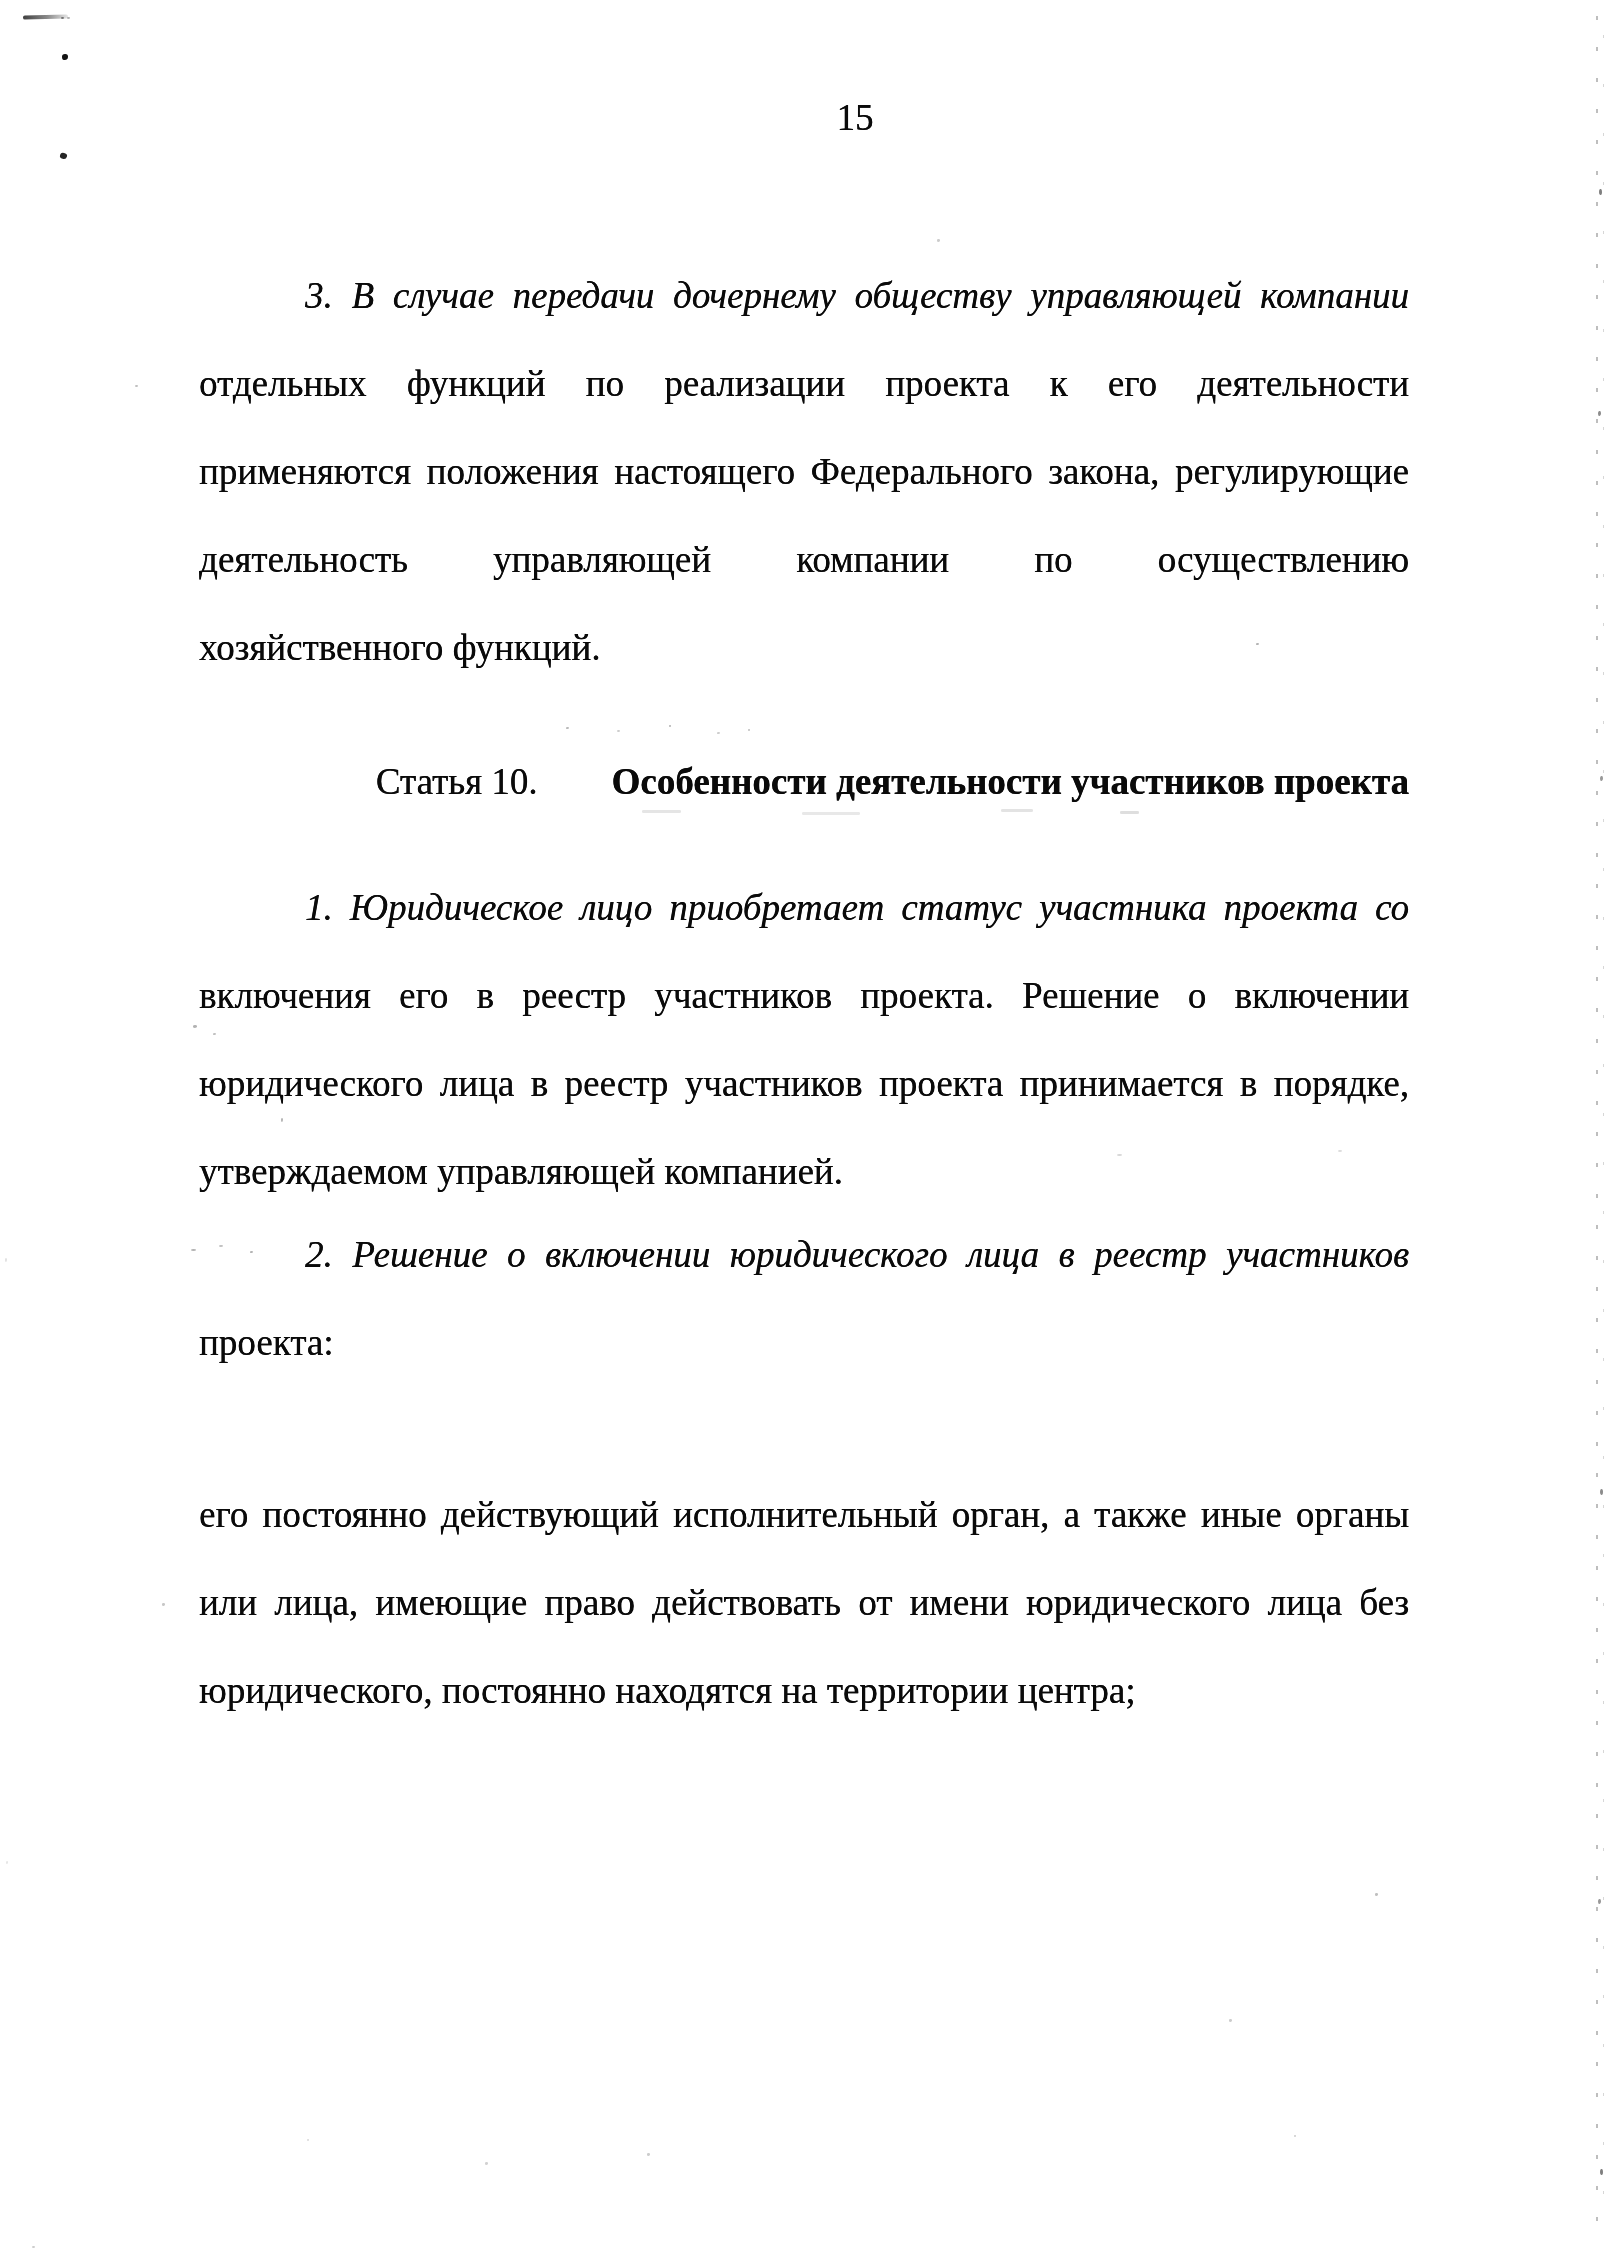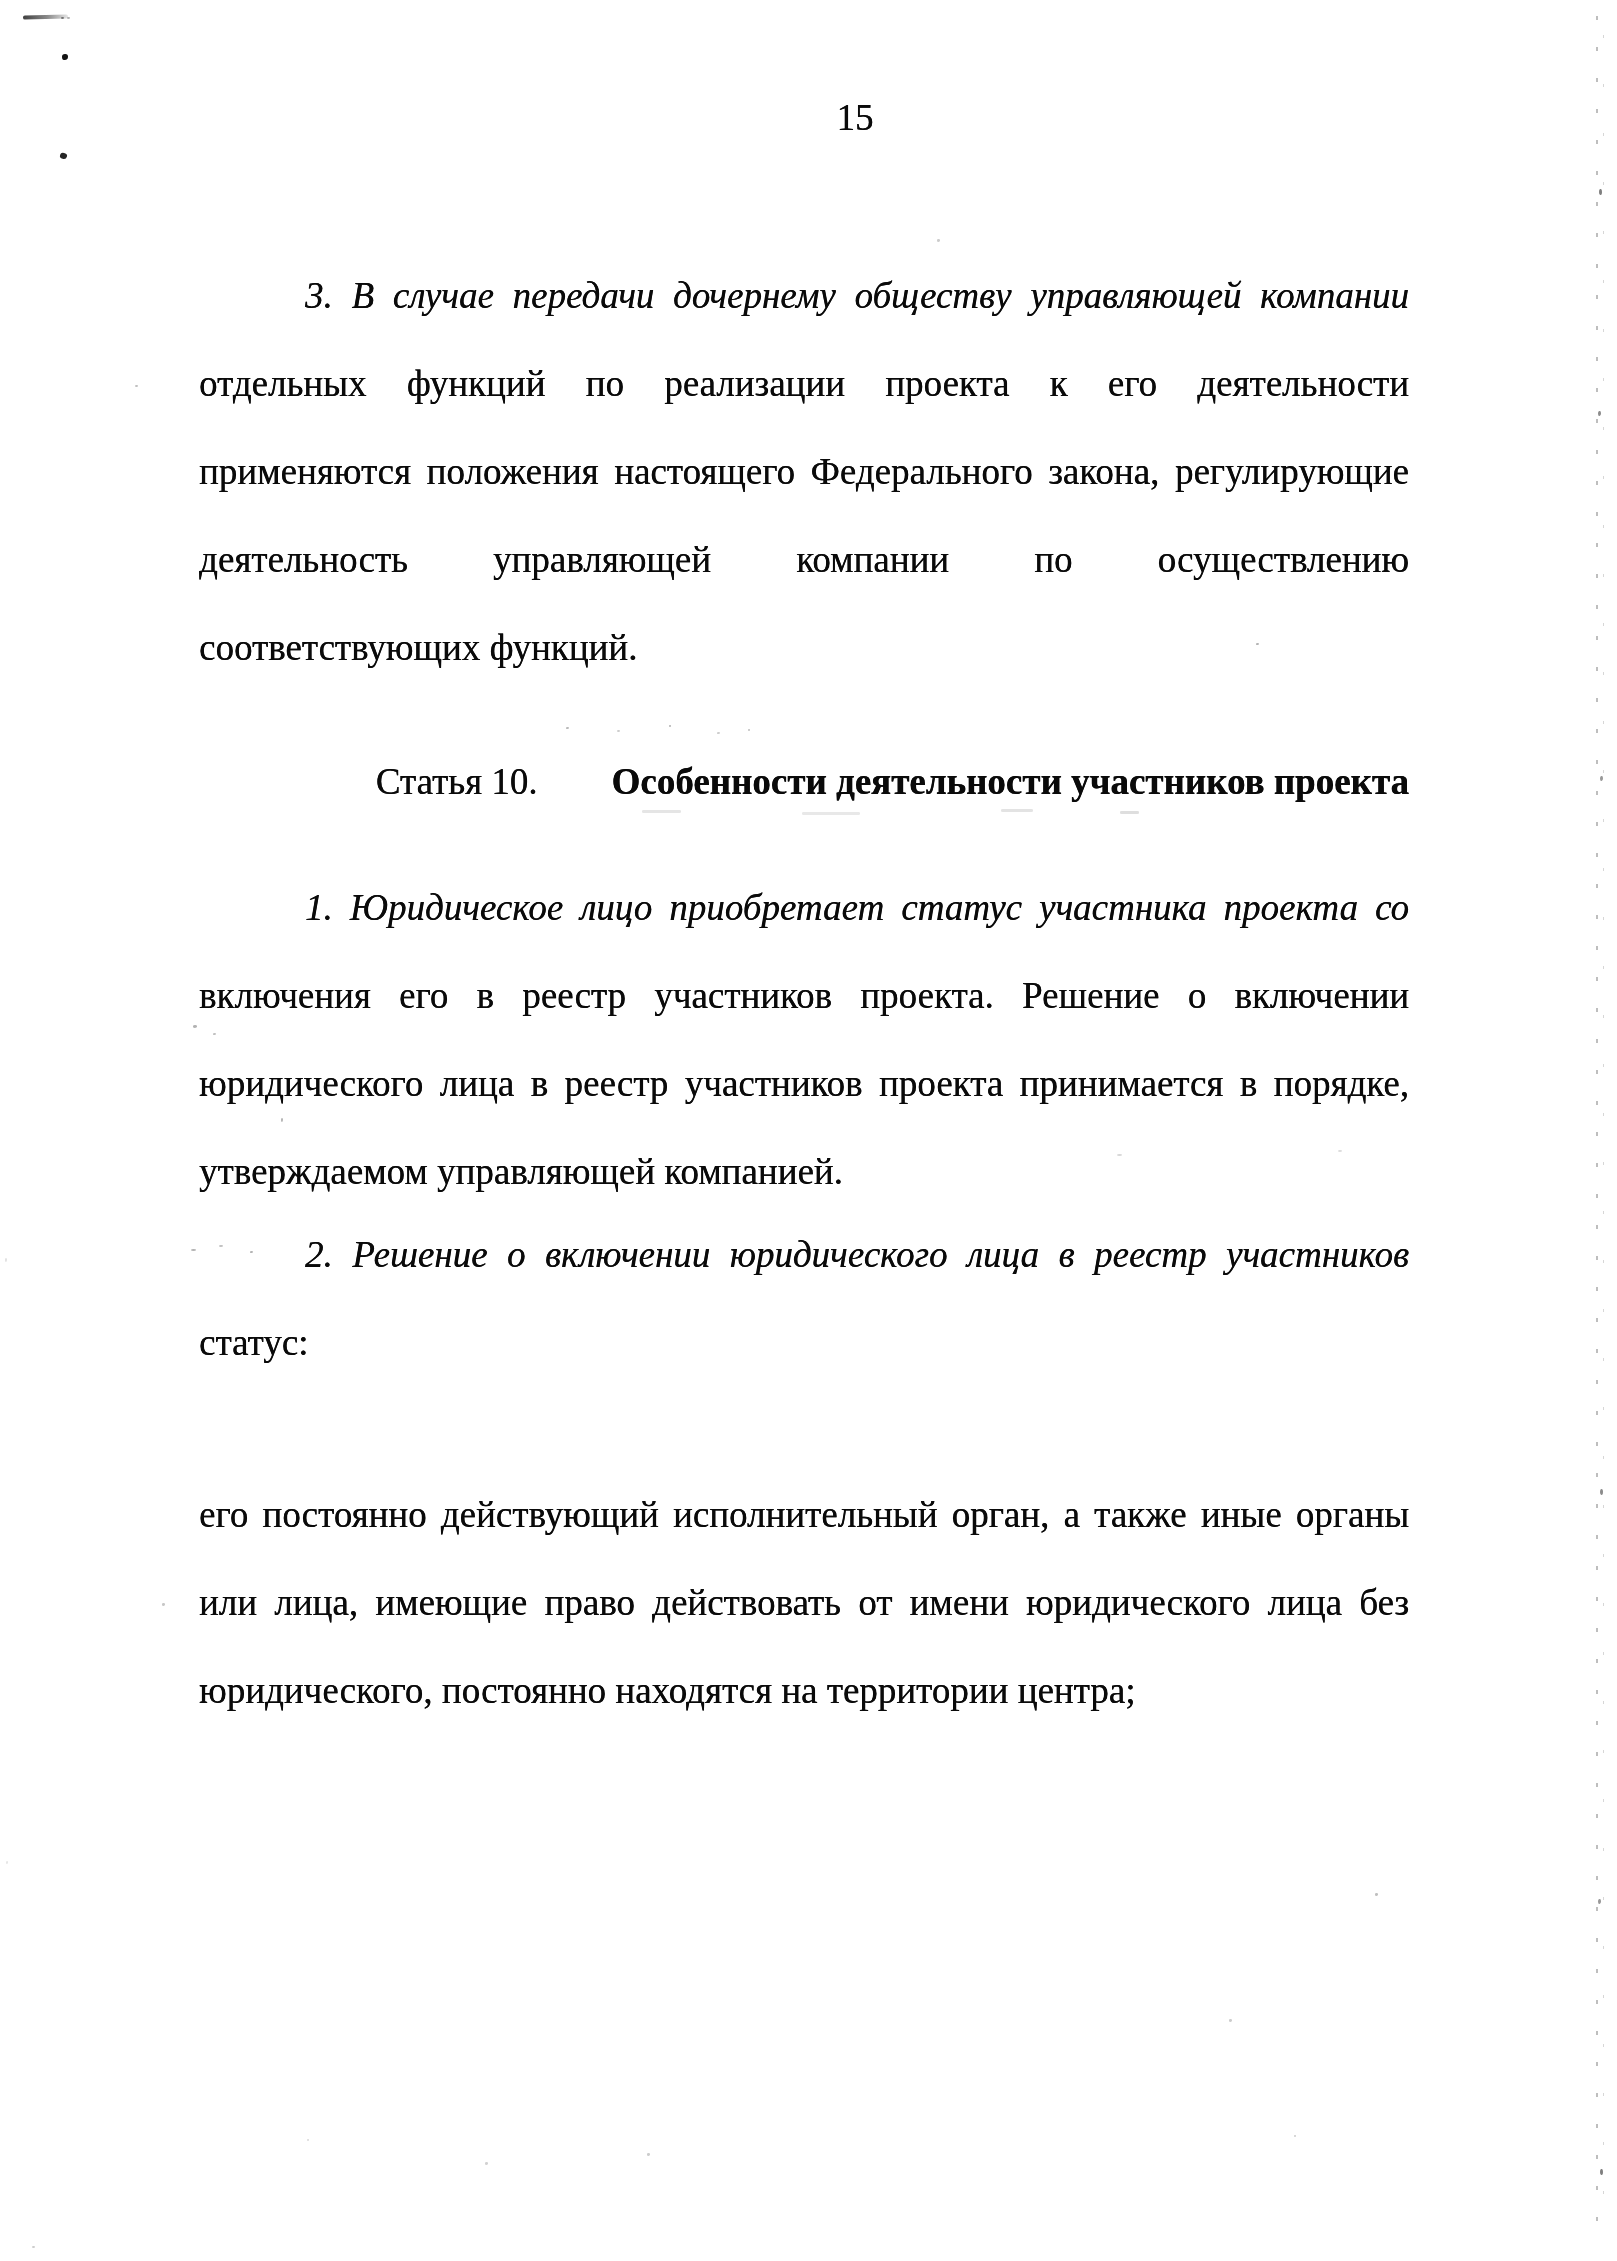"соответствующих функций." div.ln { text: соответствующих -> хозяйственного }
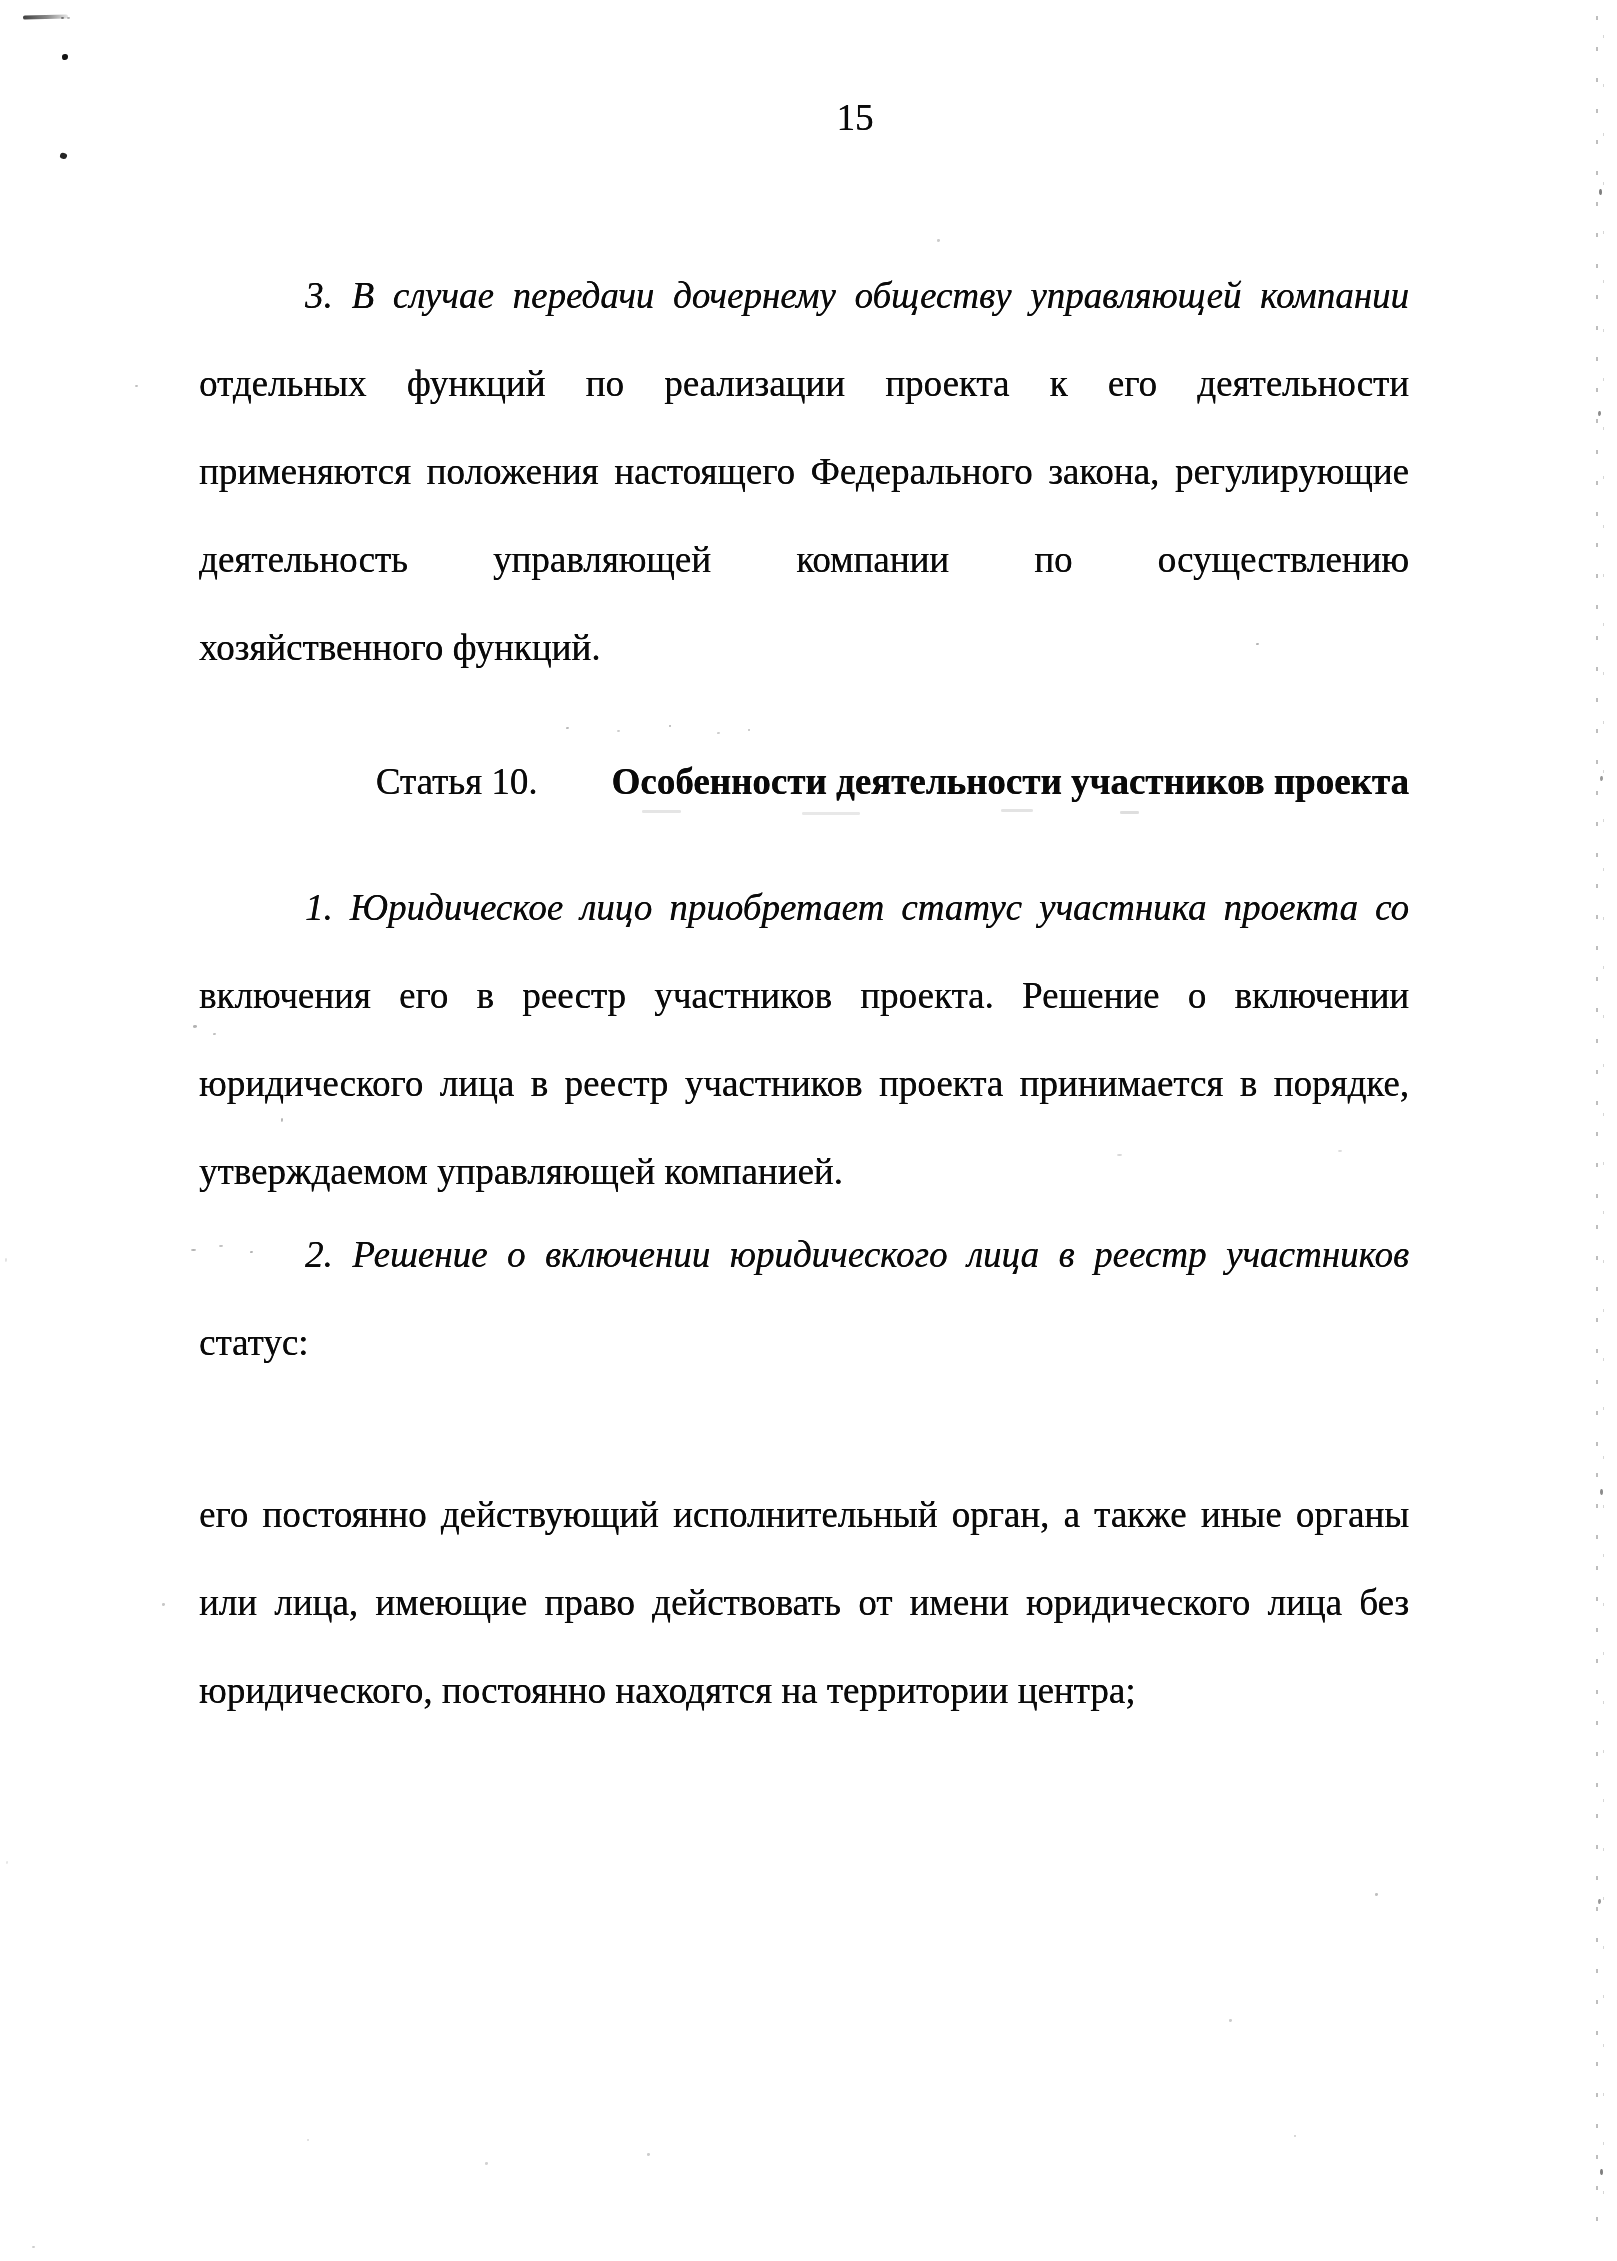"статус:" div.ln { text: статус -> проекта }
